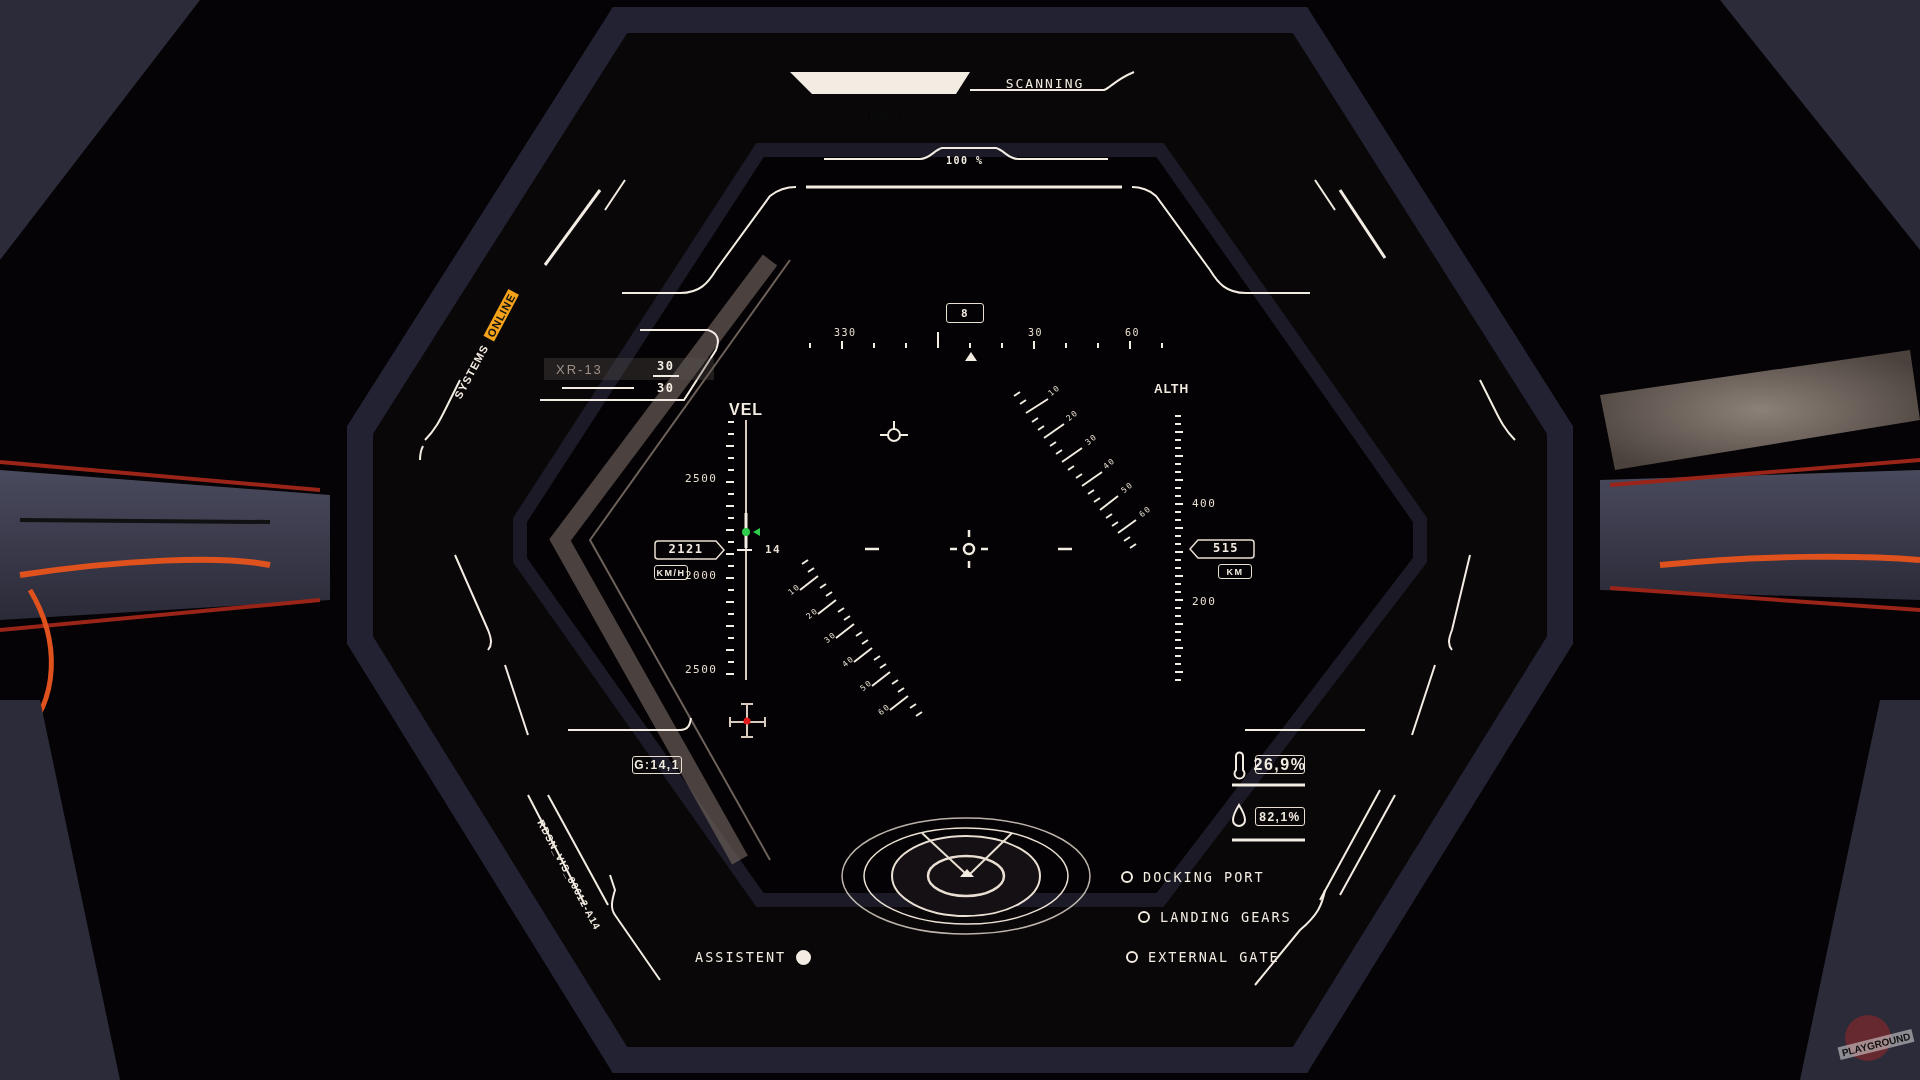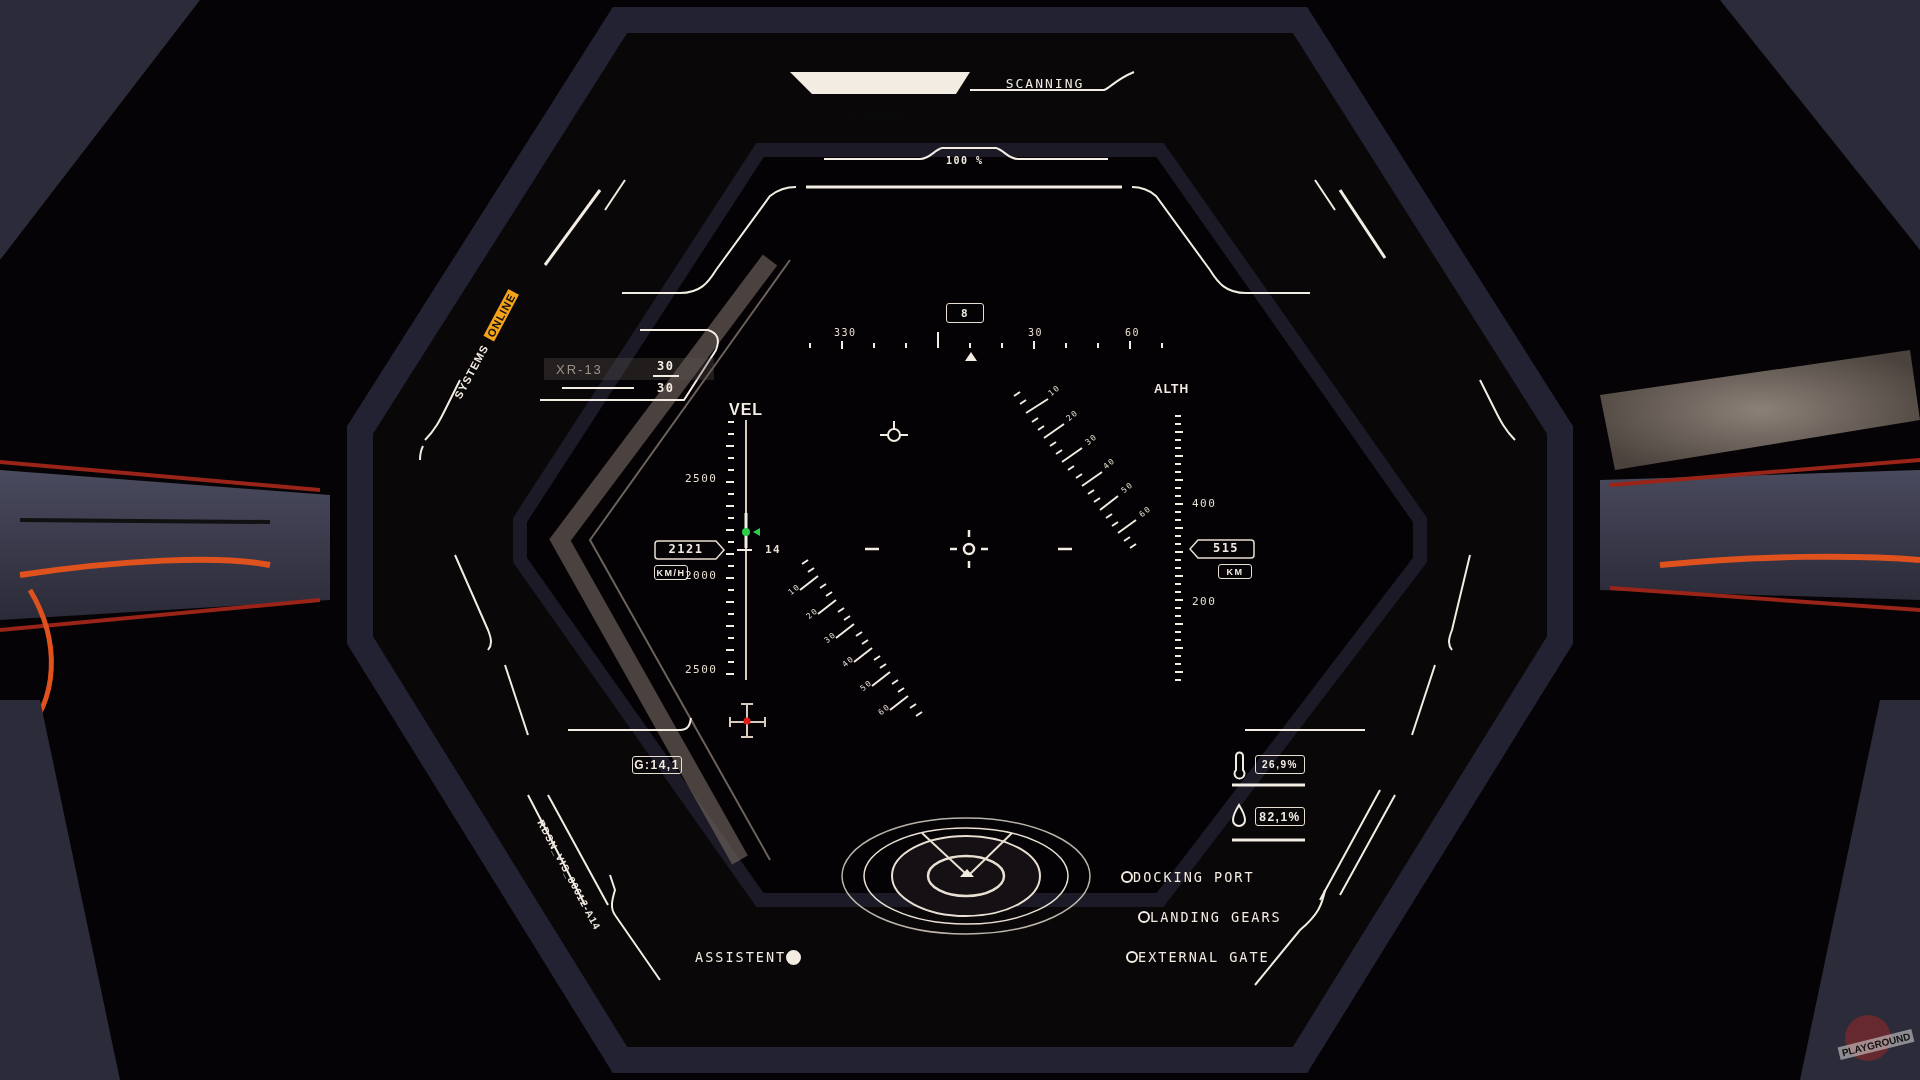"26,9%" div.boxed { font-size: 10px -> 16px }
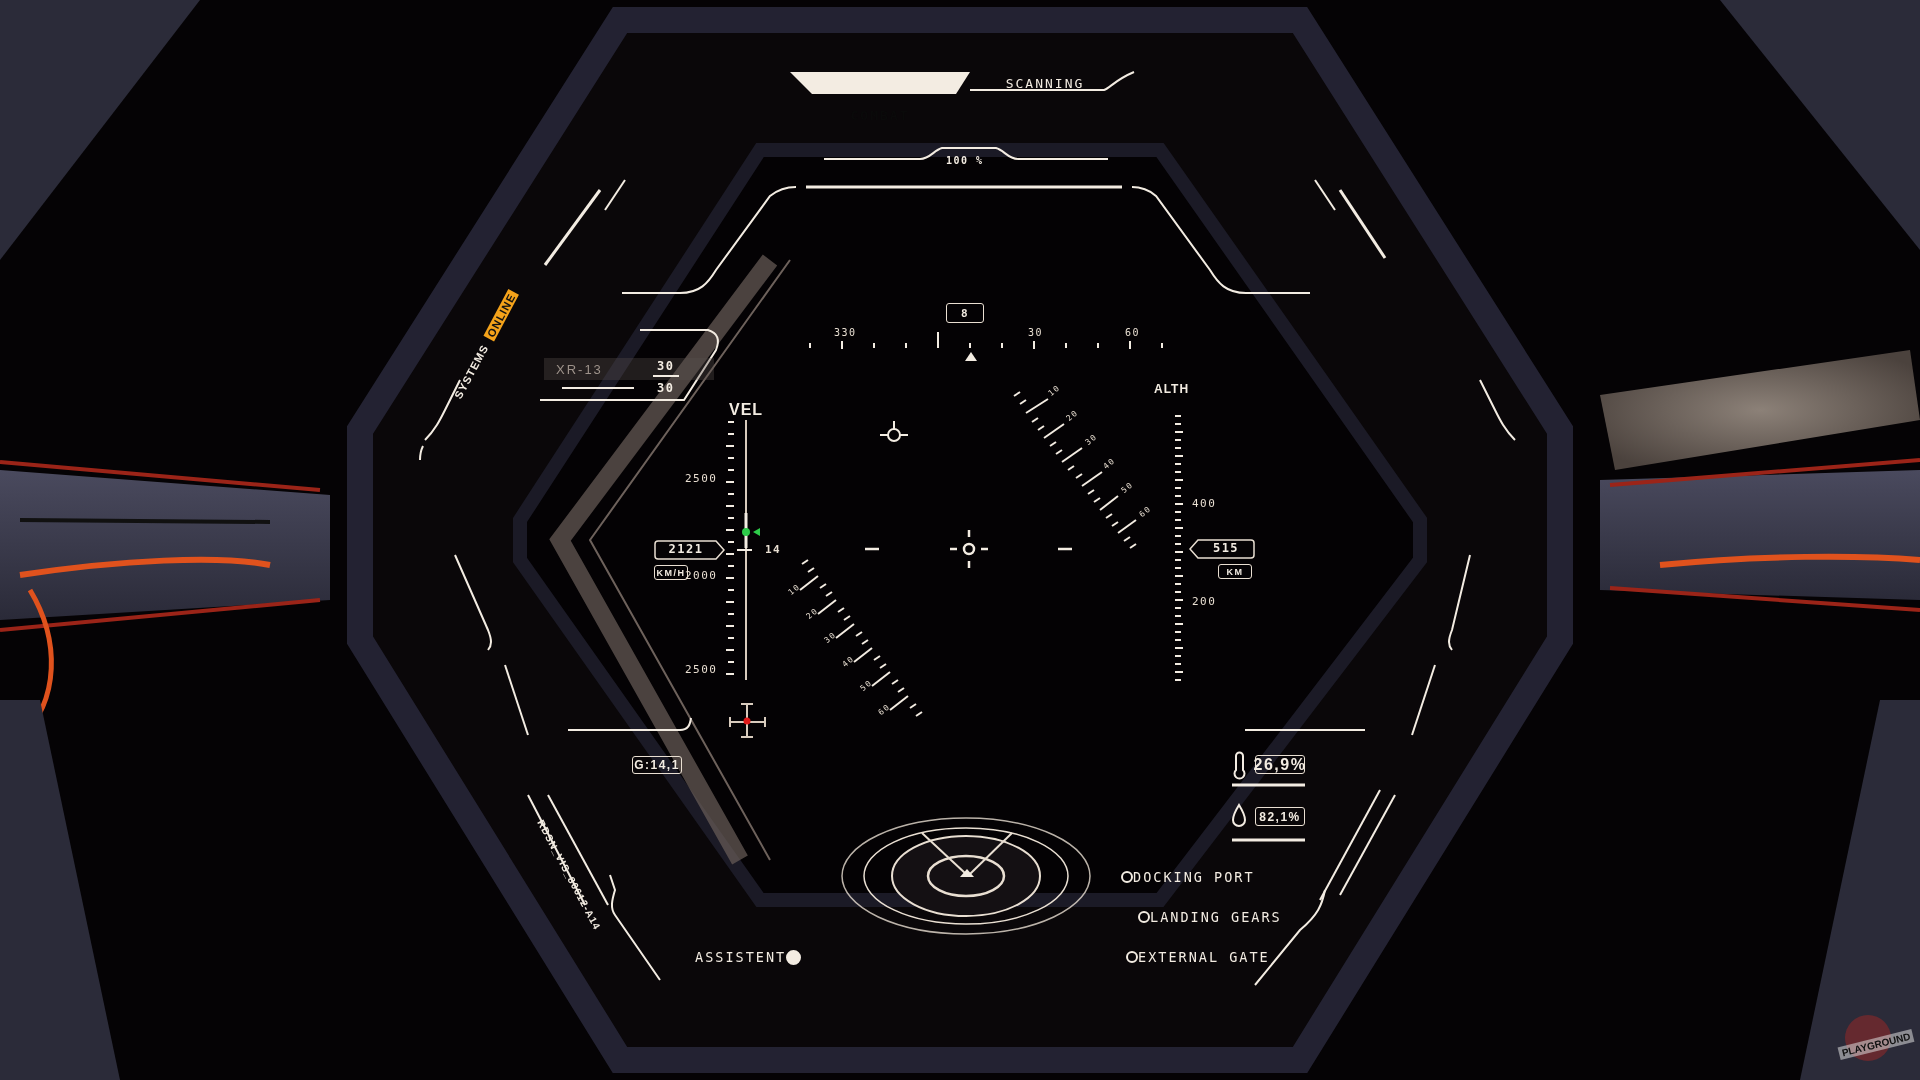"DOCKING PORT" .opt-row { gap: none -> 10px }
